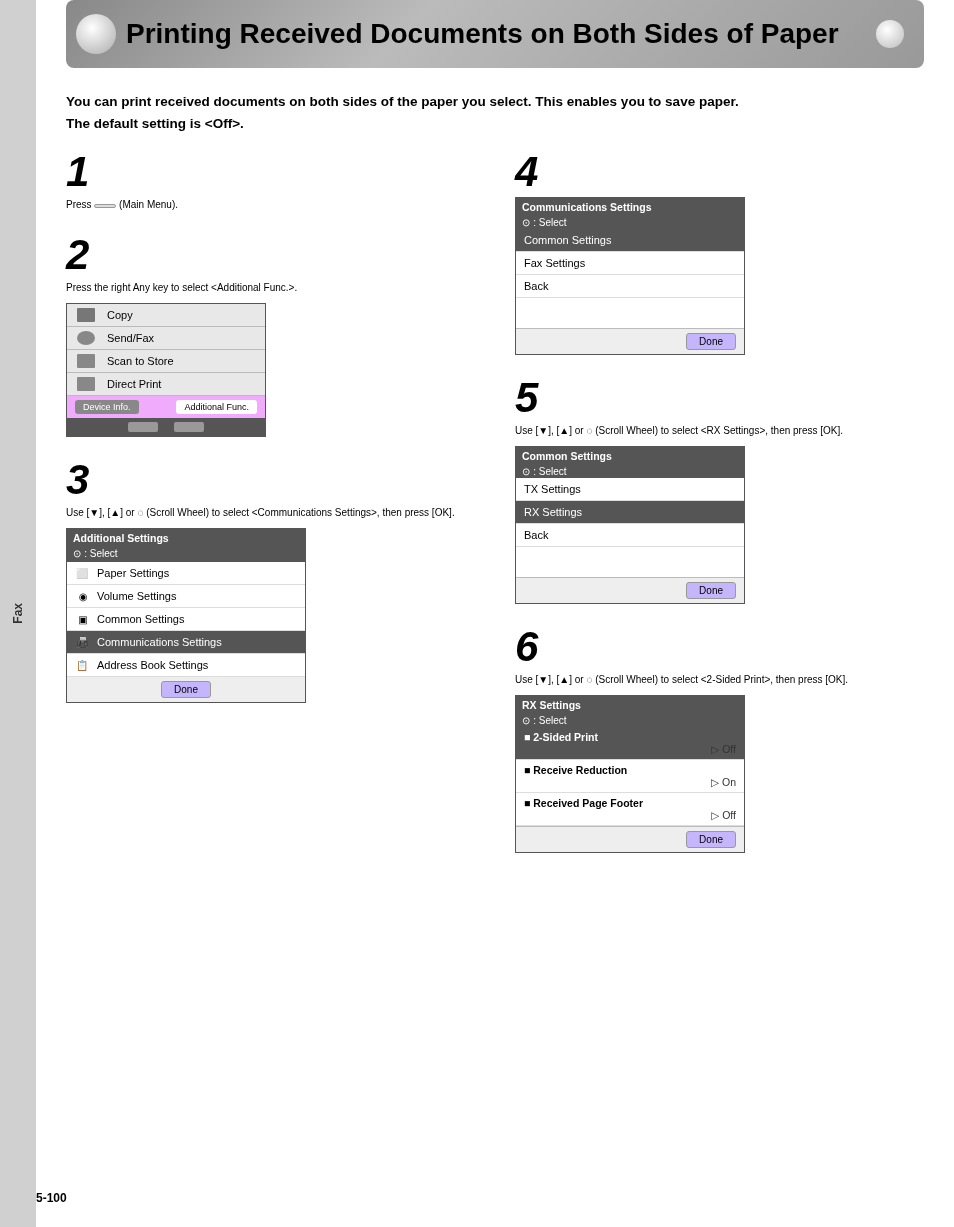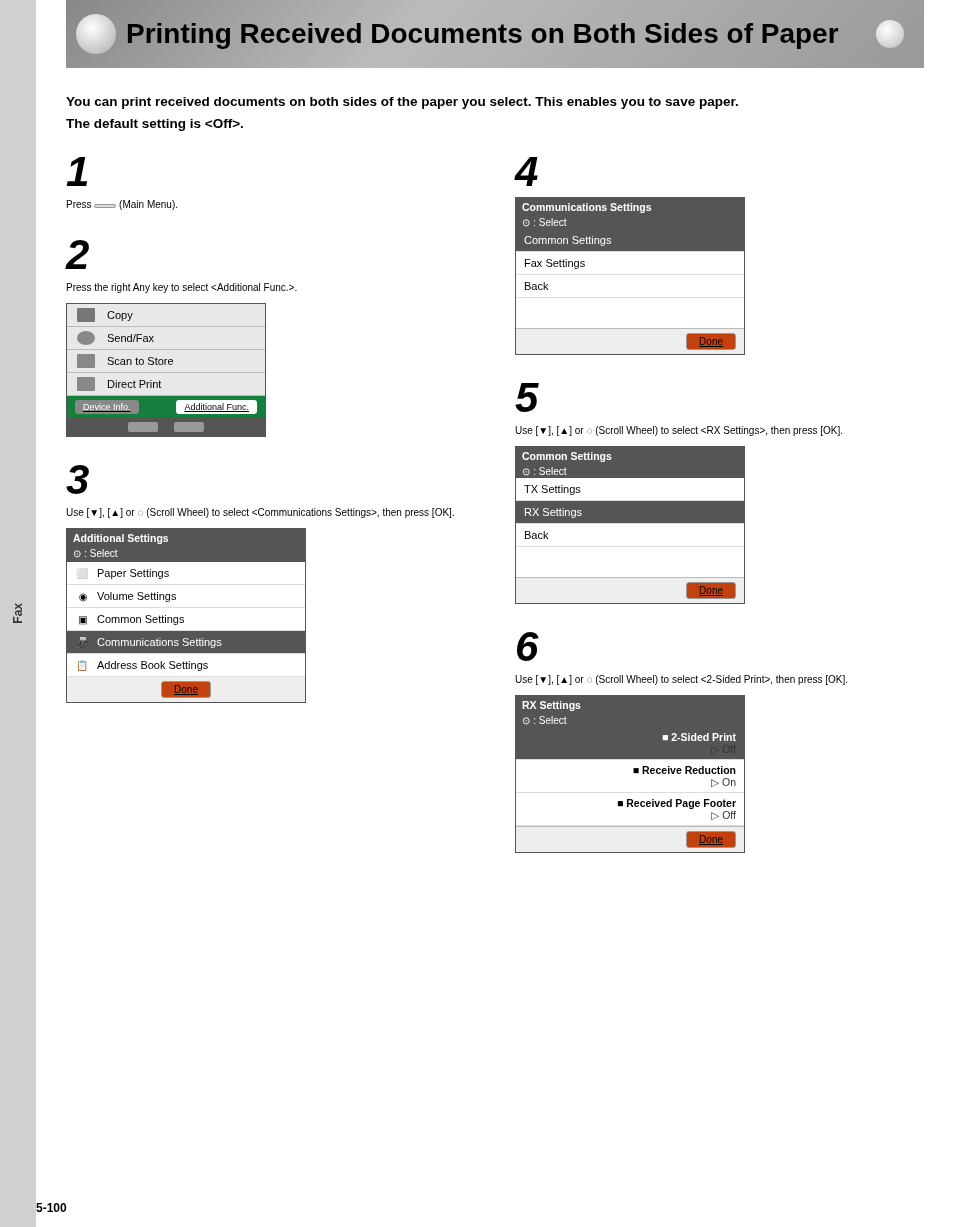"Printing Received Documents on Both" .header-banner { border-radius: 0 -> 8px }
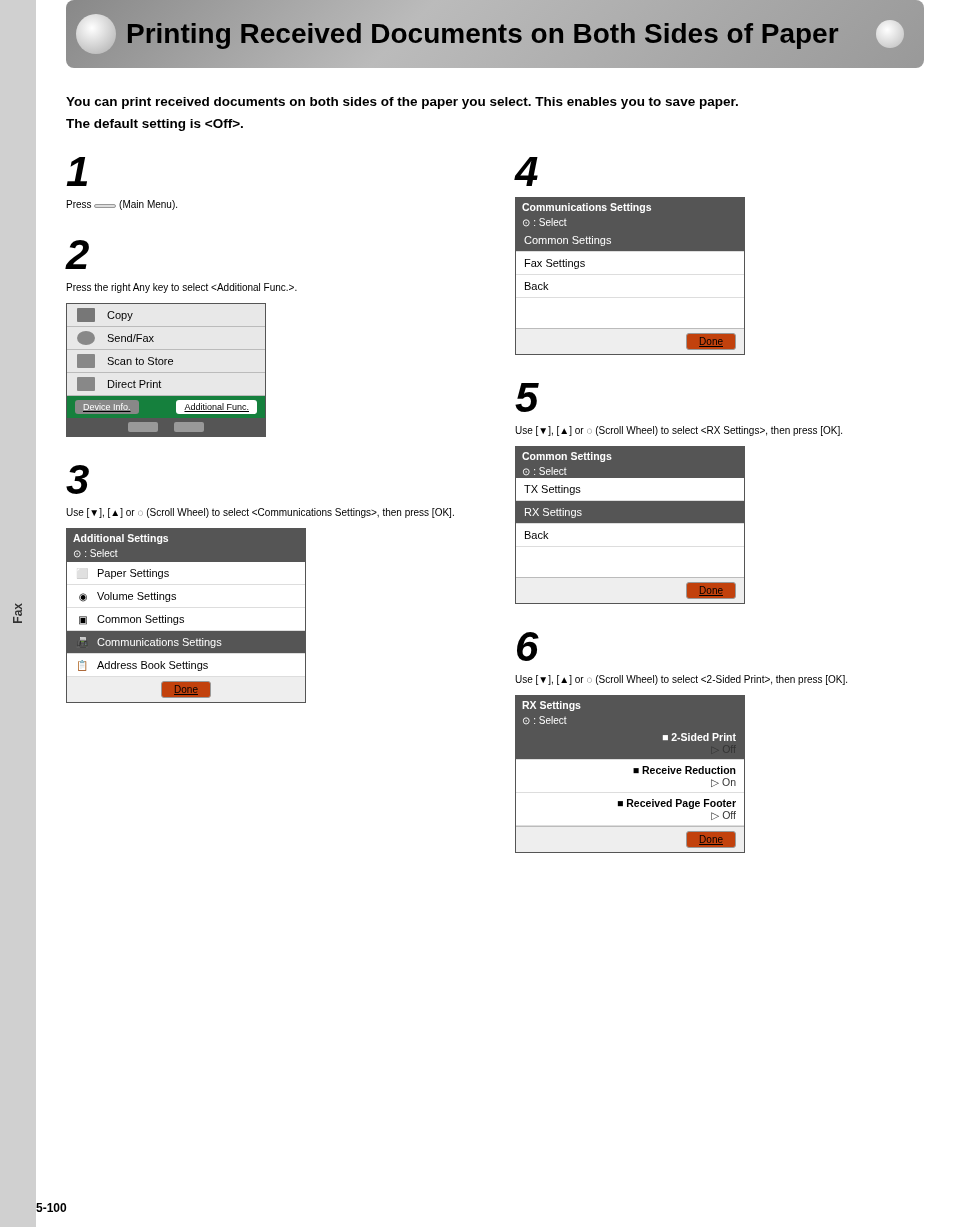"Done" .screen-btn { background: #c2410c -> #c4b5fd; text-decoration: underline -> none }
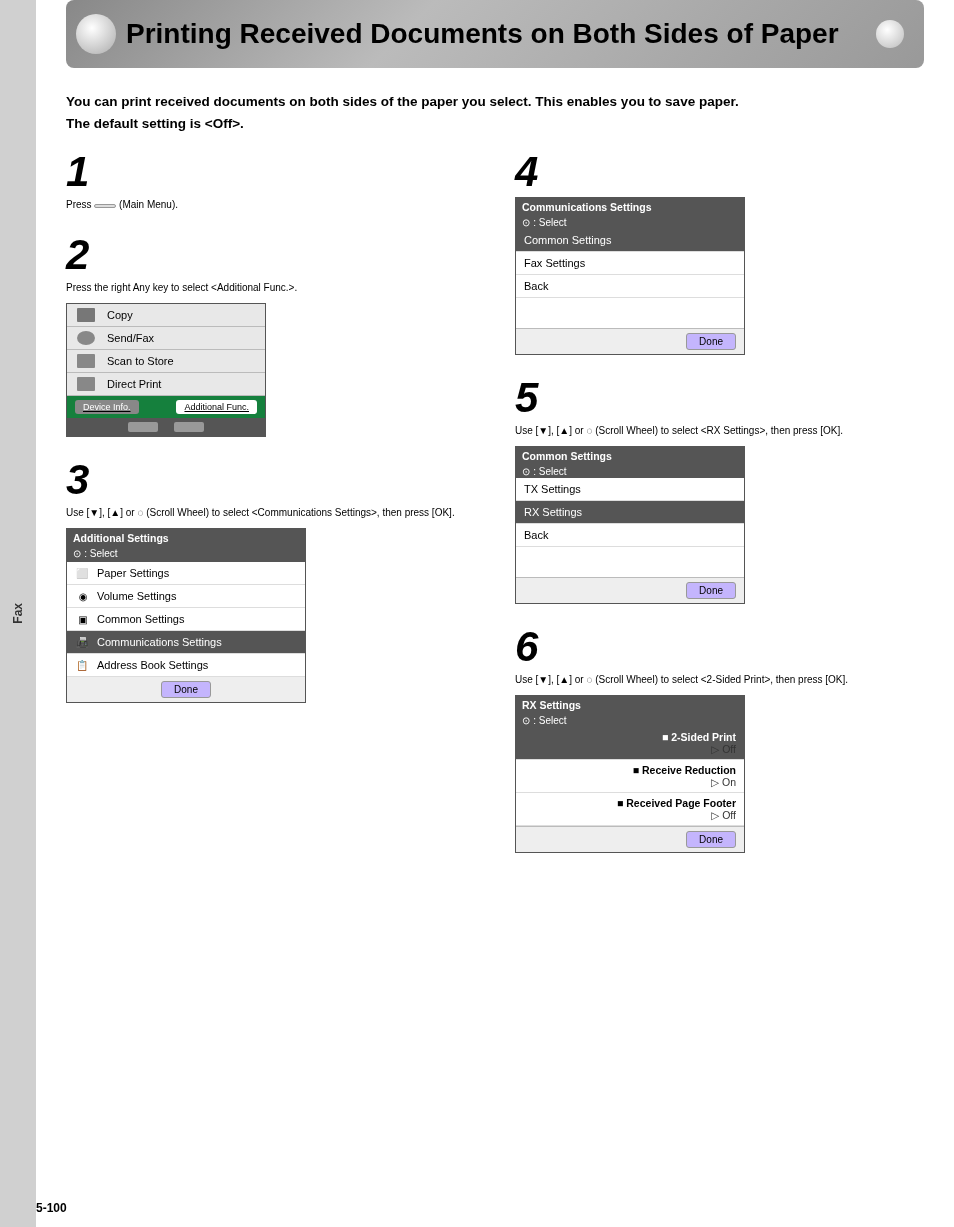"Device Info." .menu-bottom-bar { background: #15803d -> #f0abfc; text-decoration: underline -> none }
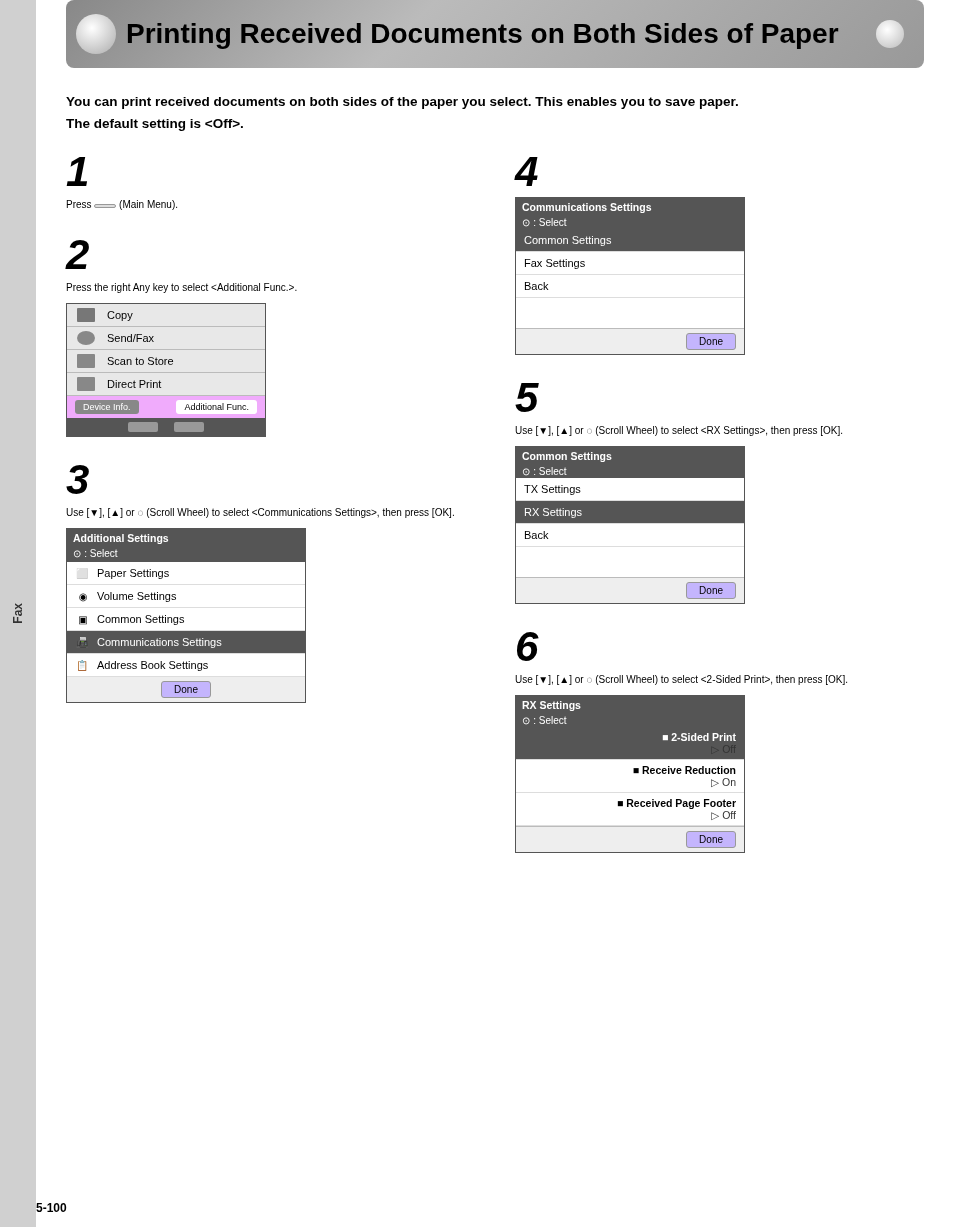"■ 2-Sided Print" .rx-item .item-label { text-align: right -> none }
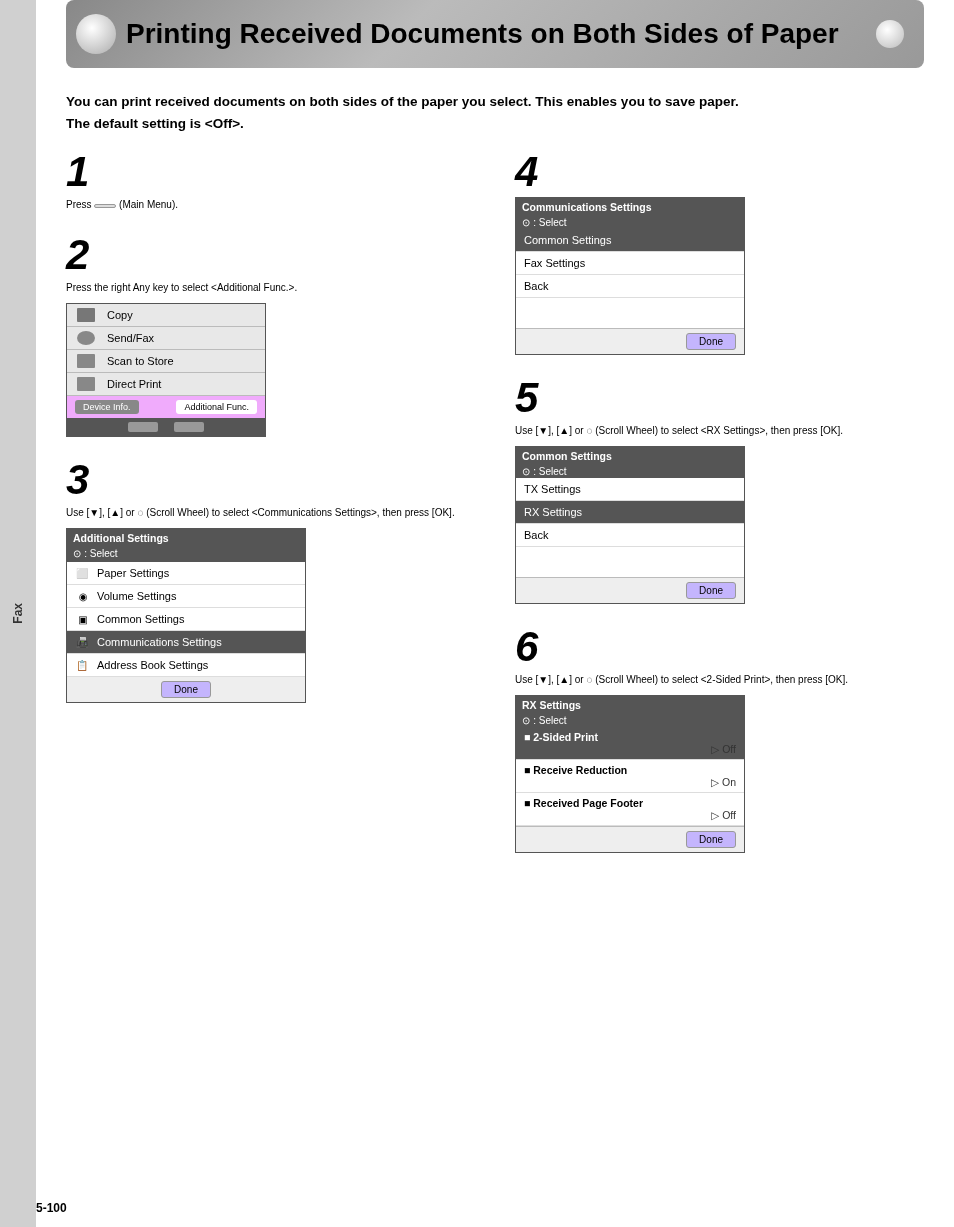"5-100" .page-footer { bottom: 12px -> 22px }
